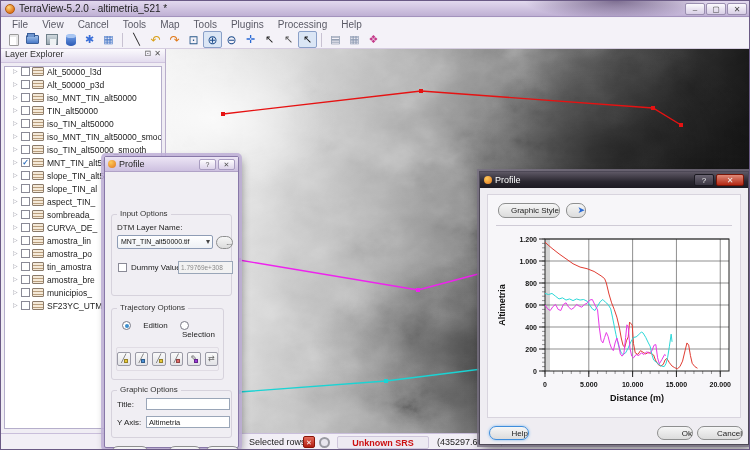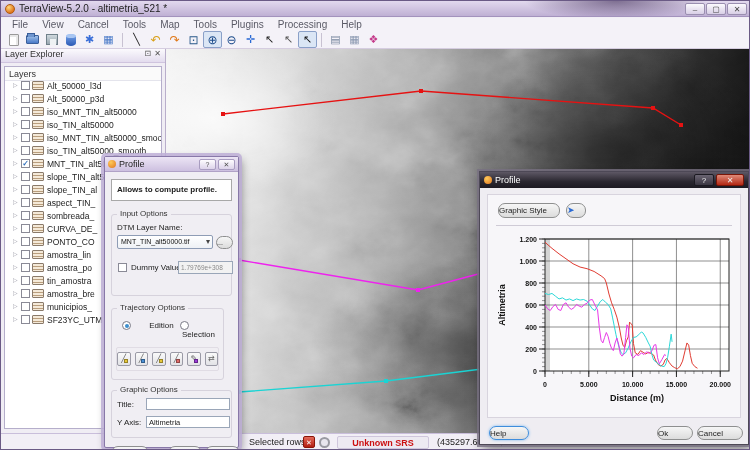"Layers" div.tree-root { html: <div>Layers</div> -> none }
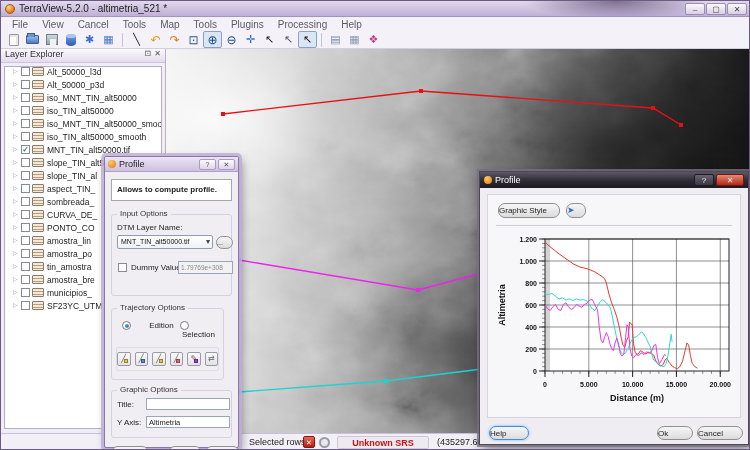"TIN_alt50000" div.lrow { html: none -> <div> <span>▷</span> <span></span> <span></span> <span>TIN_alt50000</span> </div> }
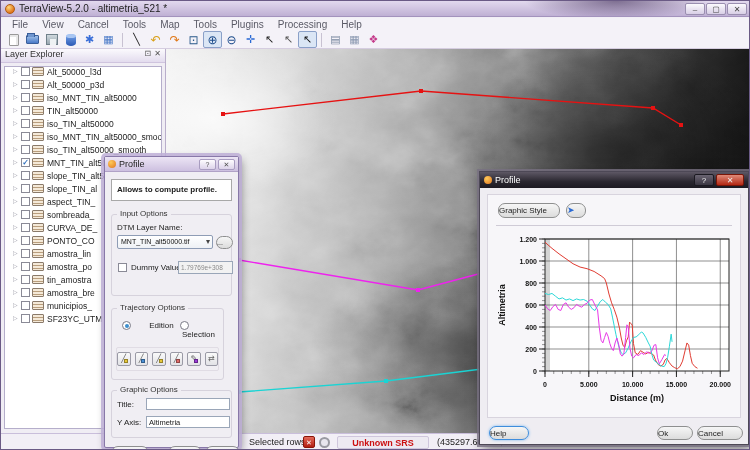"Allows to compute profile." div.hdr-box { html: <div>Allows to compute profile.</div> -> none }
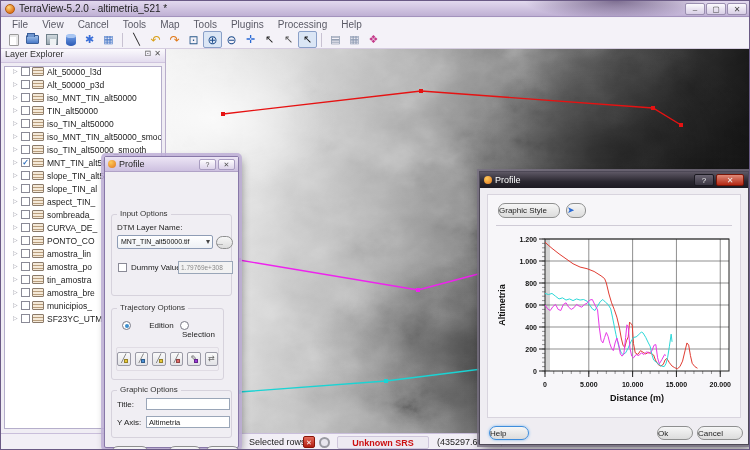"Graphic Style" .btn { text-align: left -> right }
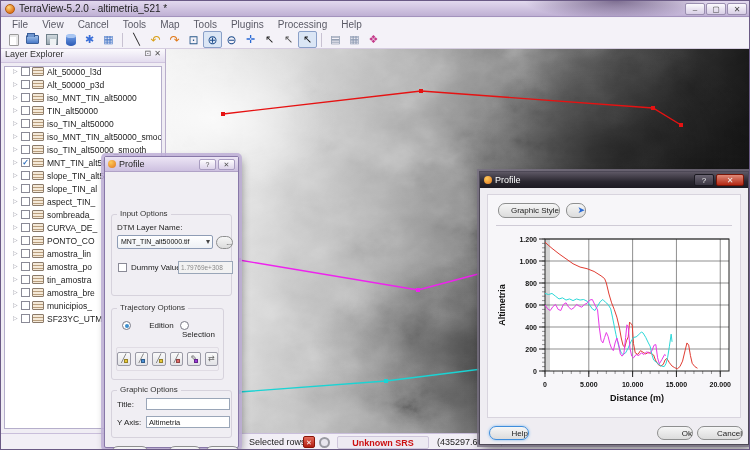"PONTO_CO" div.lrow { html: <div> <span>▷</span> <span></span> <span></span> <span>PONTO_CO</span> </div> -> none }
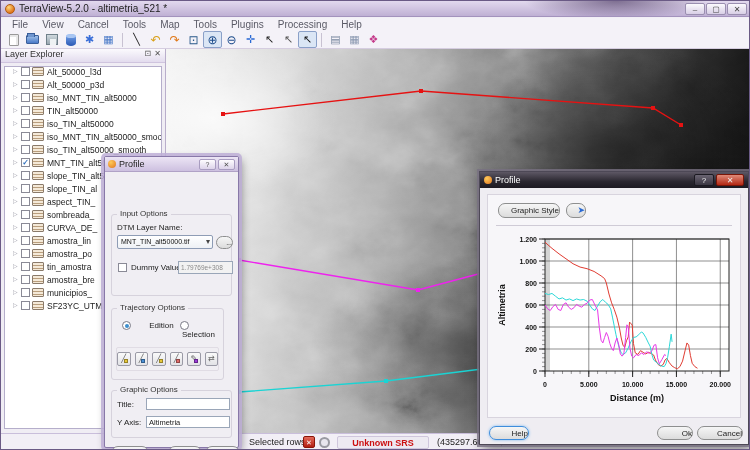"Edition" span.lbl { margin-left: 16px -> 10px }
